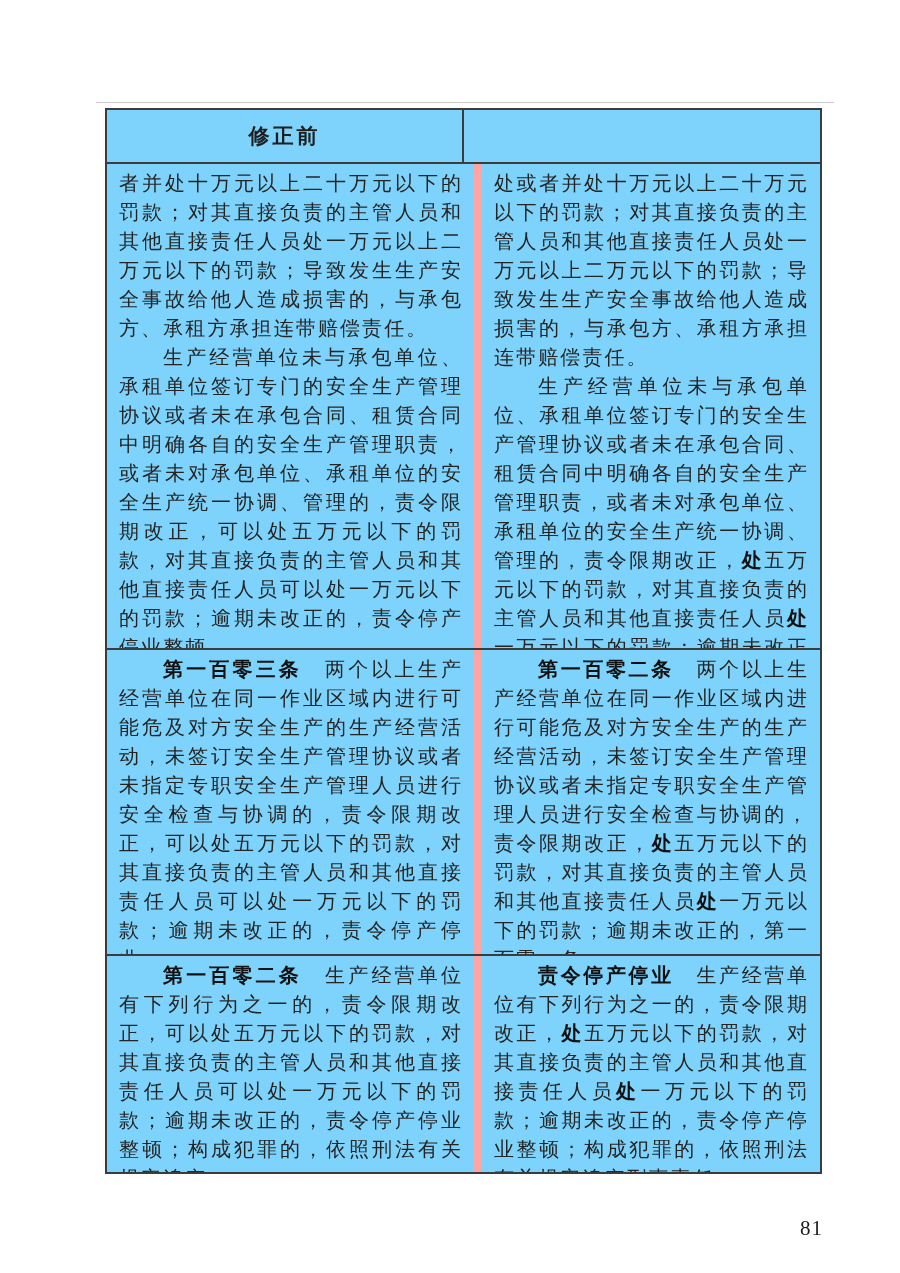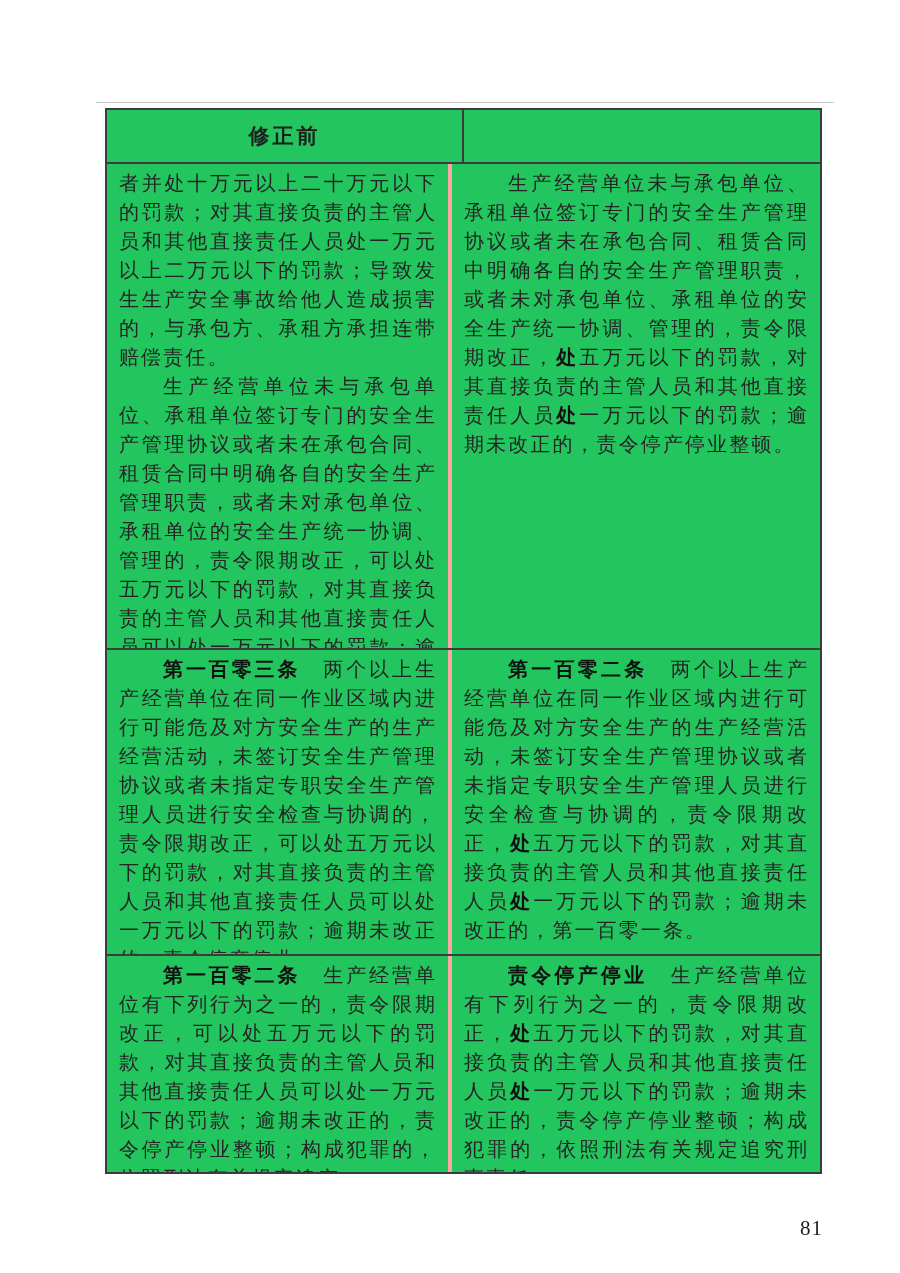"修正前" .doc-table { background: #22c55e -> #7dd3fc }
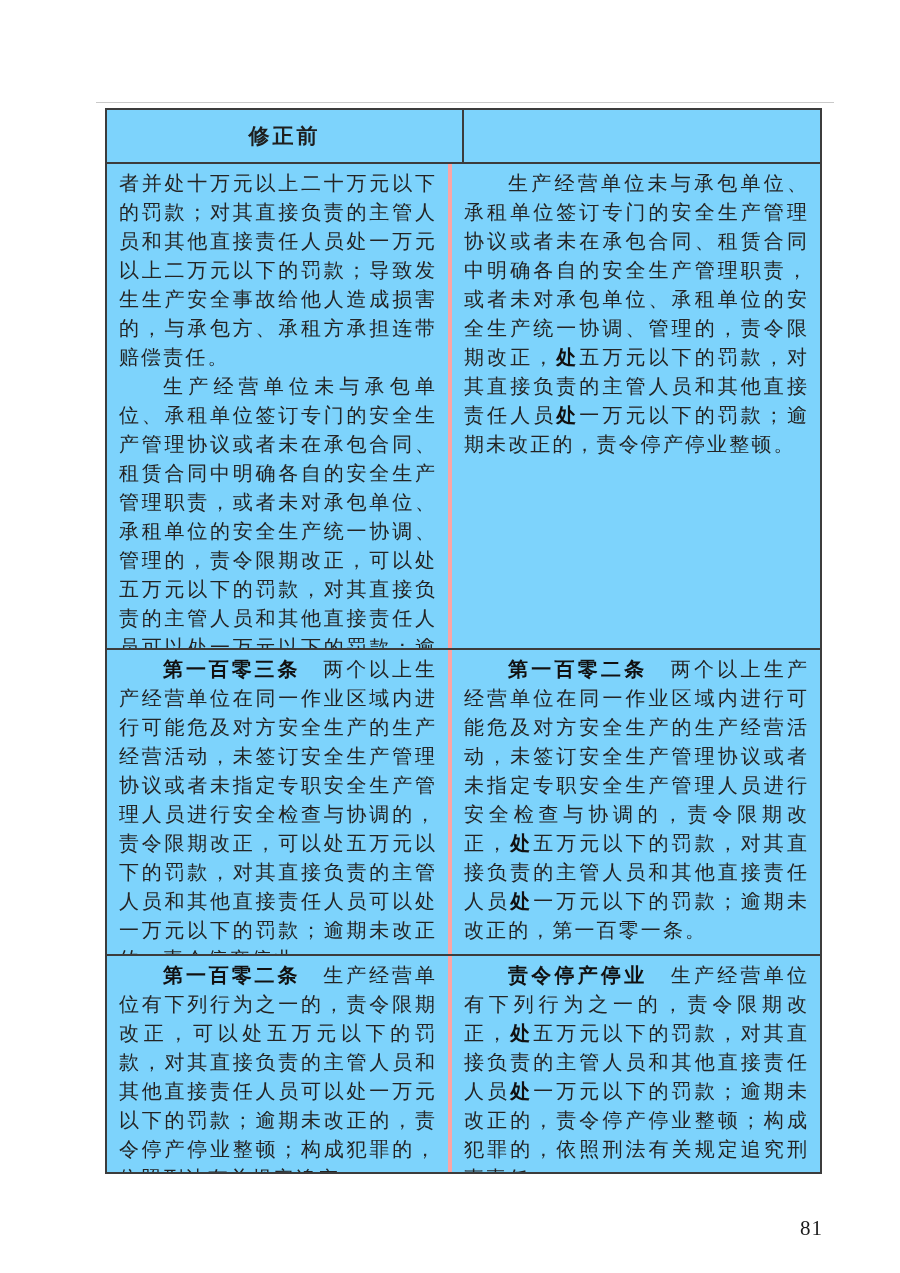"者并处十万元以上二十万元以下的罚款；对其直接负责的主管人员和其他直接责任人员处一" .tcell.left { border-right: 4px solid #fca5a5 -> 8px solid #fca5a5; width: 345px -> 375px }
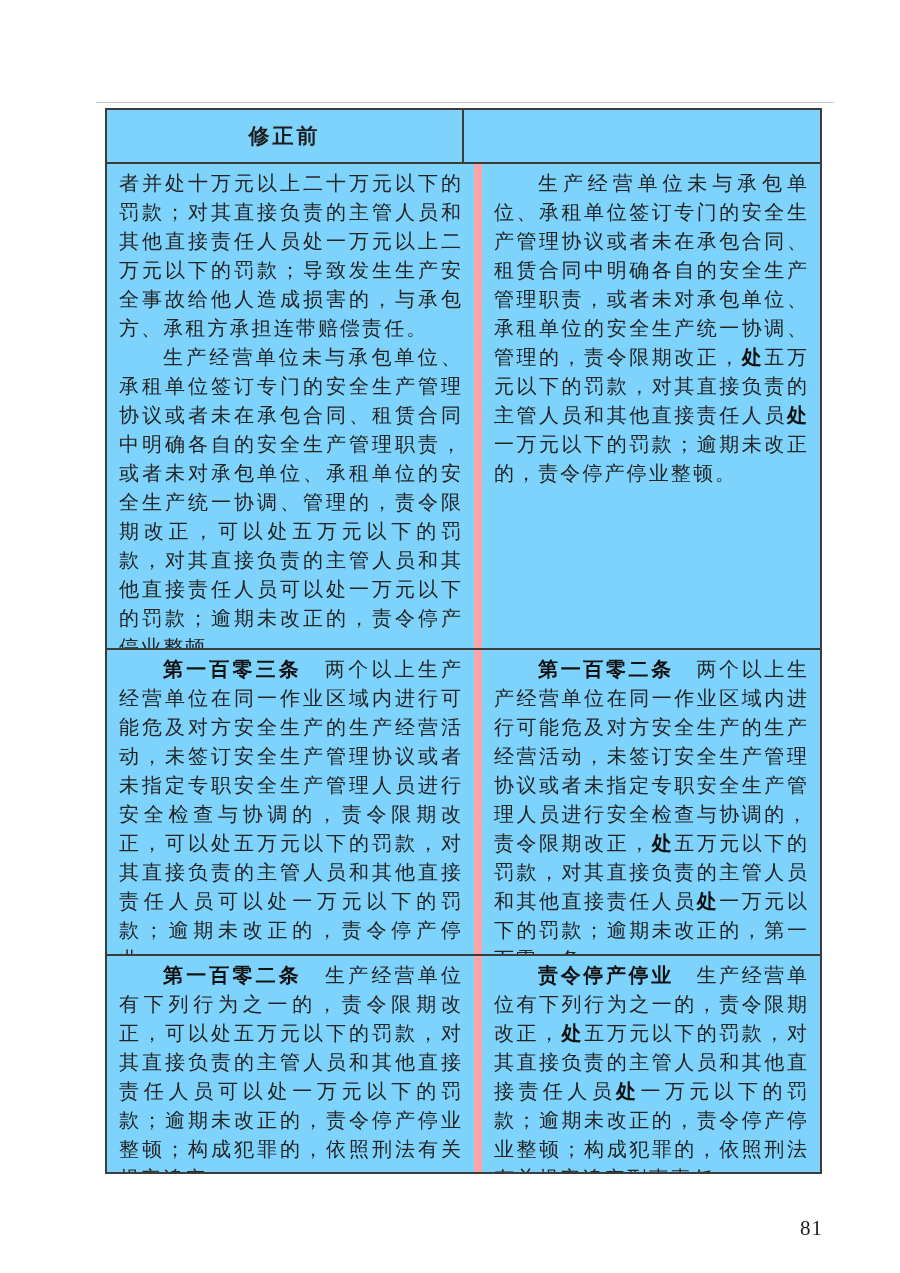"处或者并处十万元以上二十万元以下的罚款；对其直接负责的主管人员和其他直接责任人员" p.para { html: none -> <p><span>处或者并处十万元以上二十万元以下的罚款；对其直接负责的主管人员和其他直接责任人员处一万元以上二万元以下的罚款；导致发生生产安全事故给他人造成损害的，与承包方、承租方承担连带赔偿责任。</span></p> }
